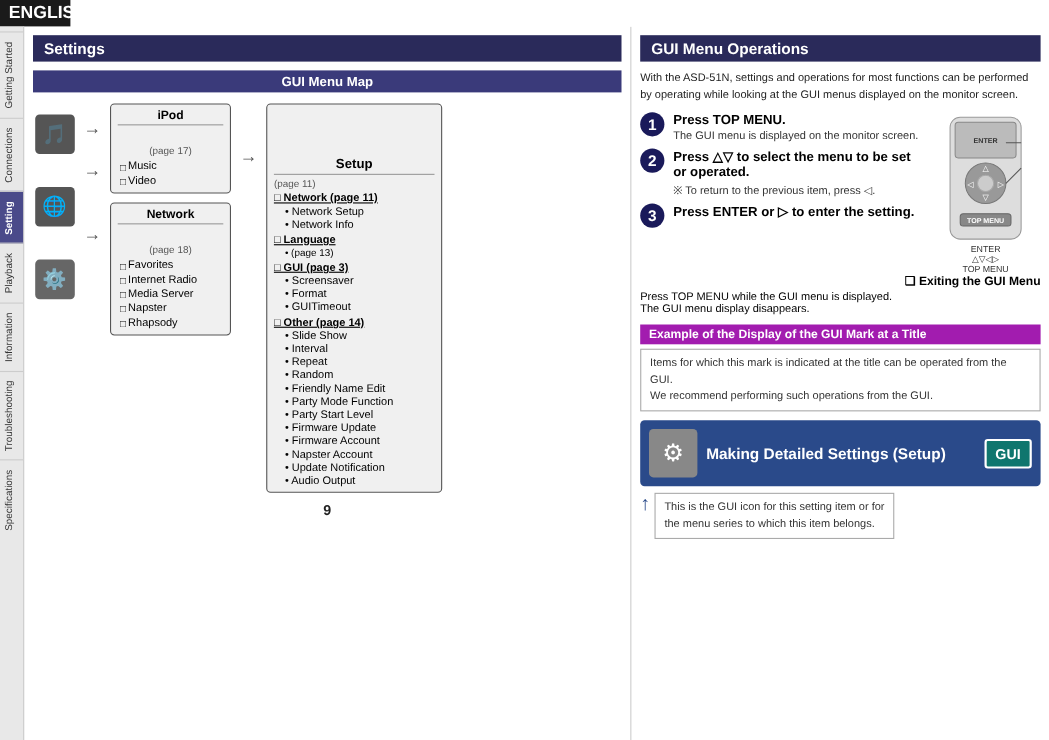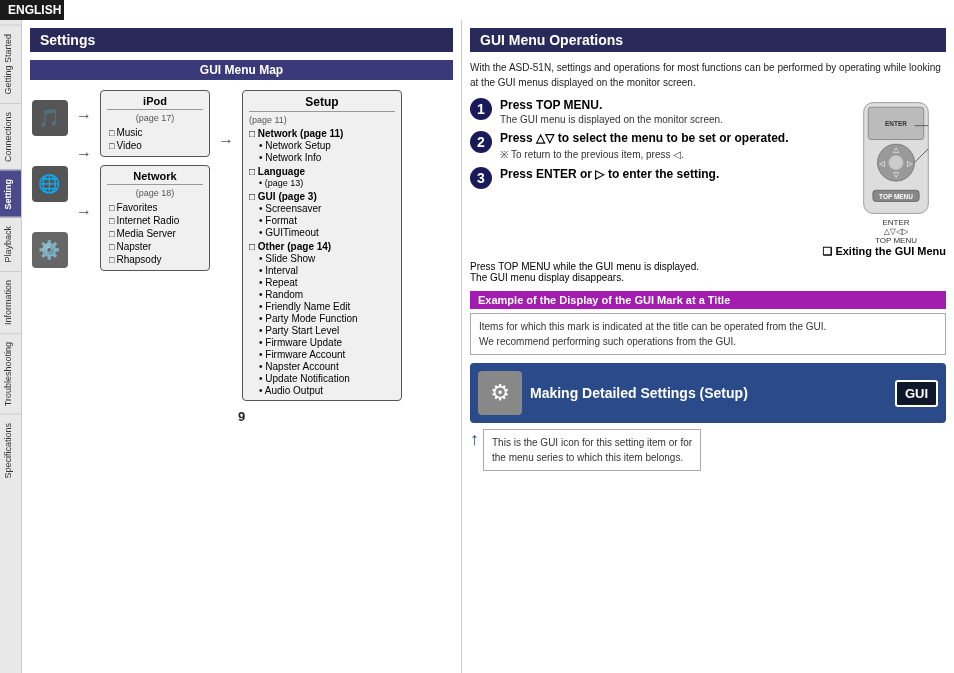"ENGLISH" .lang-bar { font-size: 12px -> 16px }
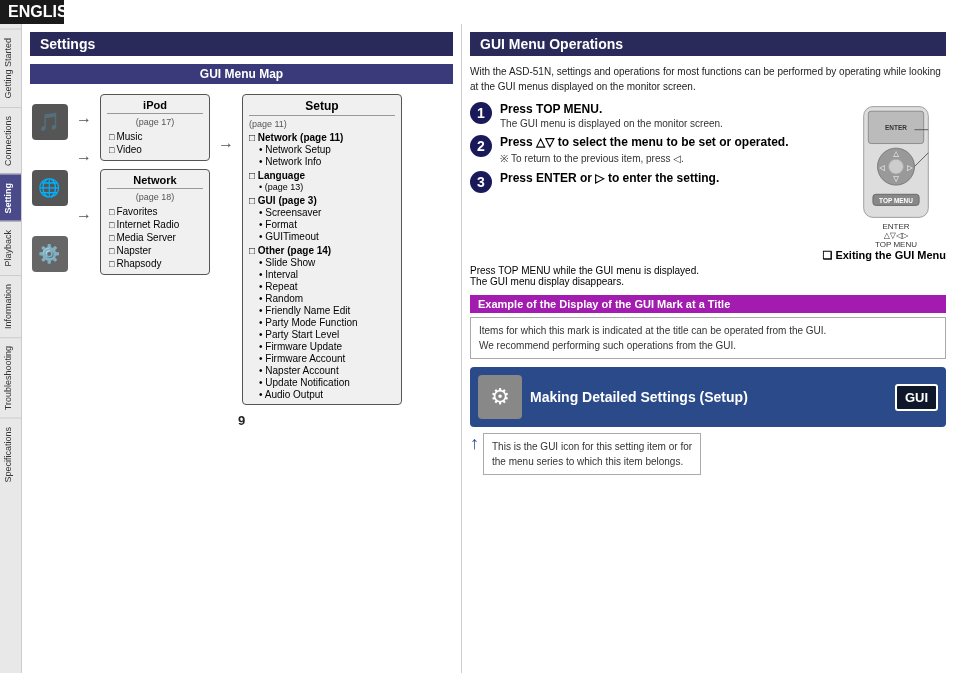"Settings" .left-panel { width: 440px -> 552px }
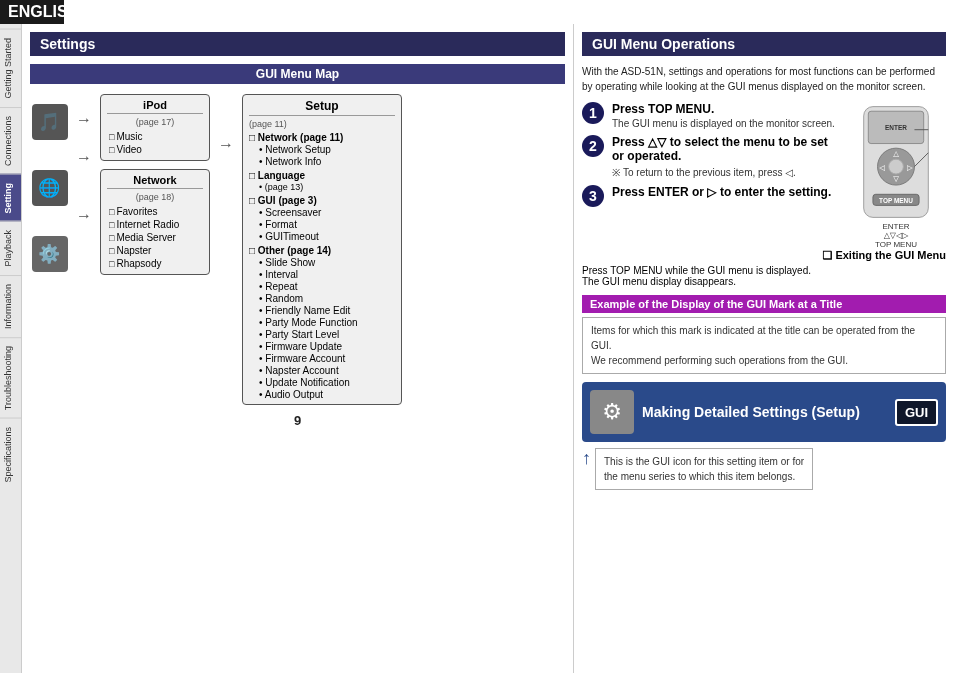"iPod" .info-box-title { margin-bottom: 3px -> 18px }
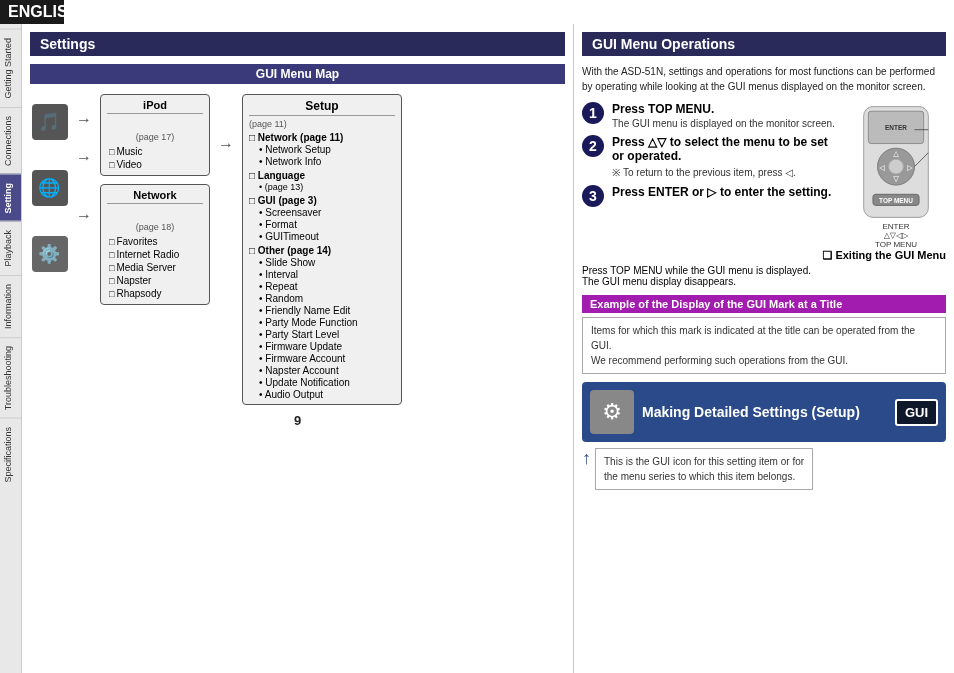"Setup" .setup-box-title { margin-top: none -> 43px }
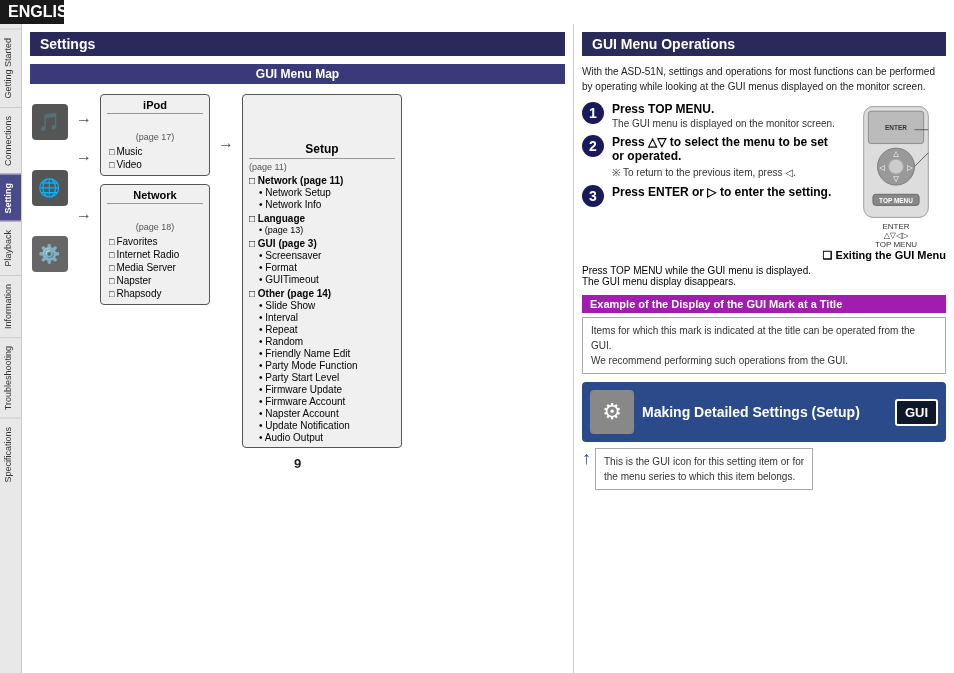"□ Network (page 11)" .setup-section { text-decoration: none -> underline }
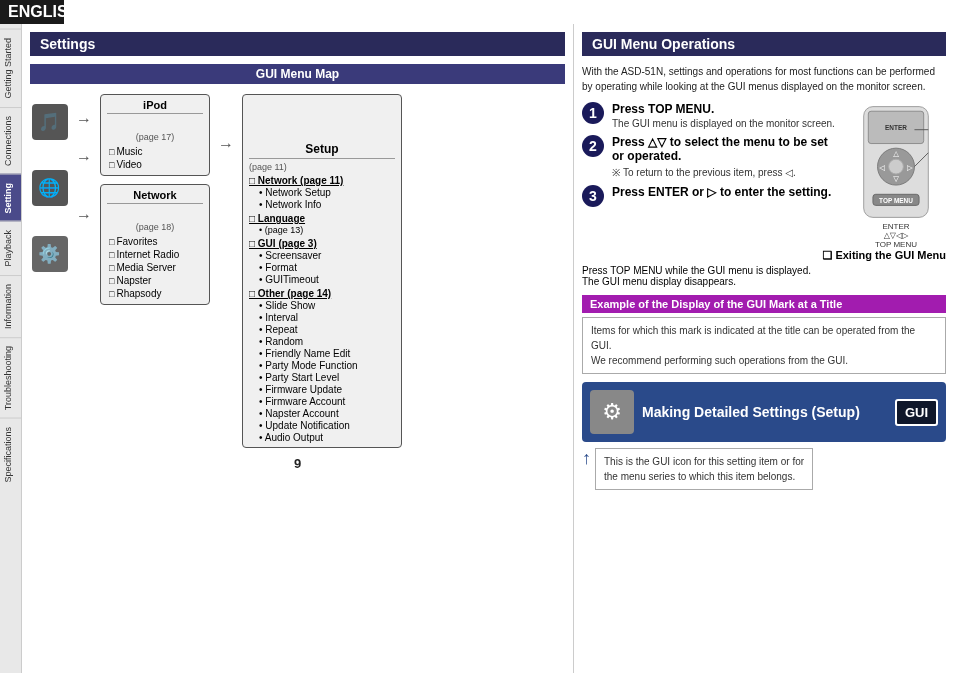"GUI" .gui-badge { background: #0f172a -> #0f766e }
